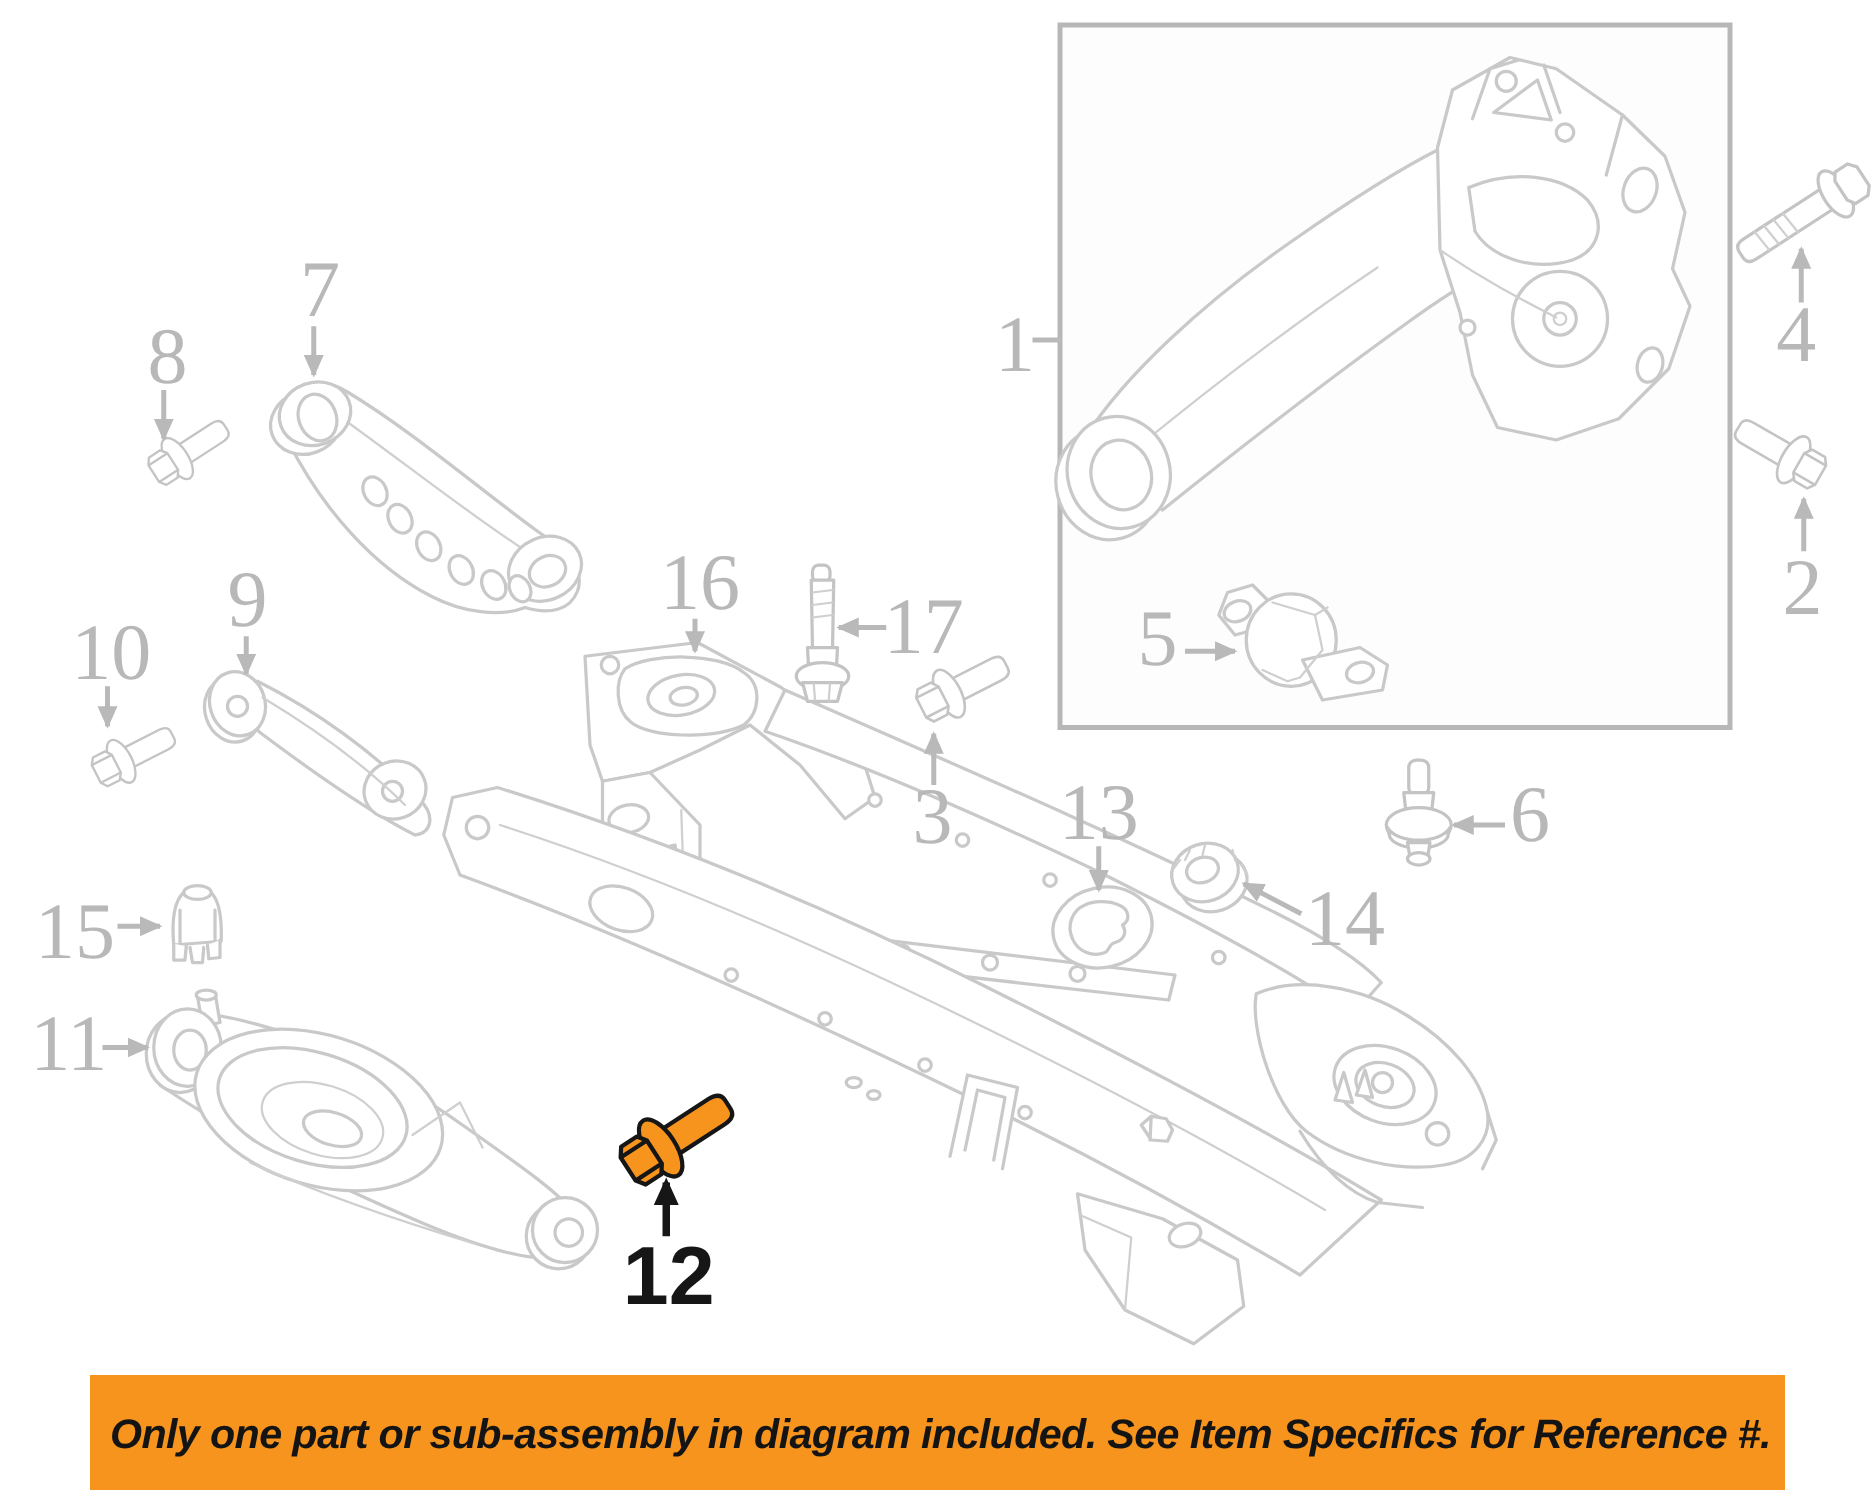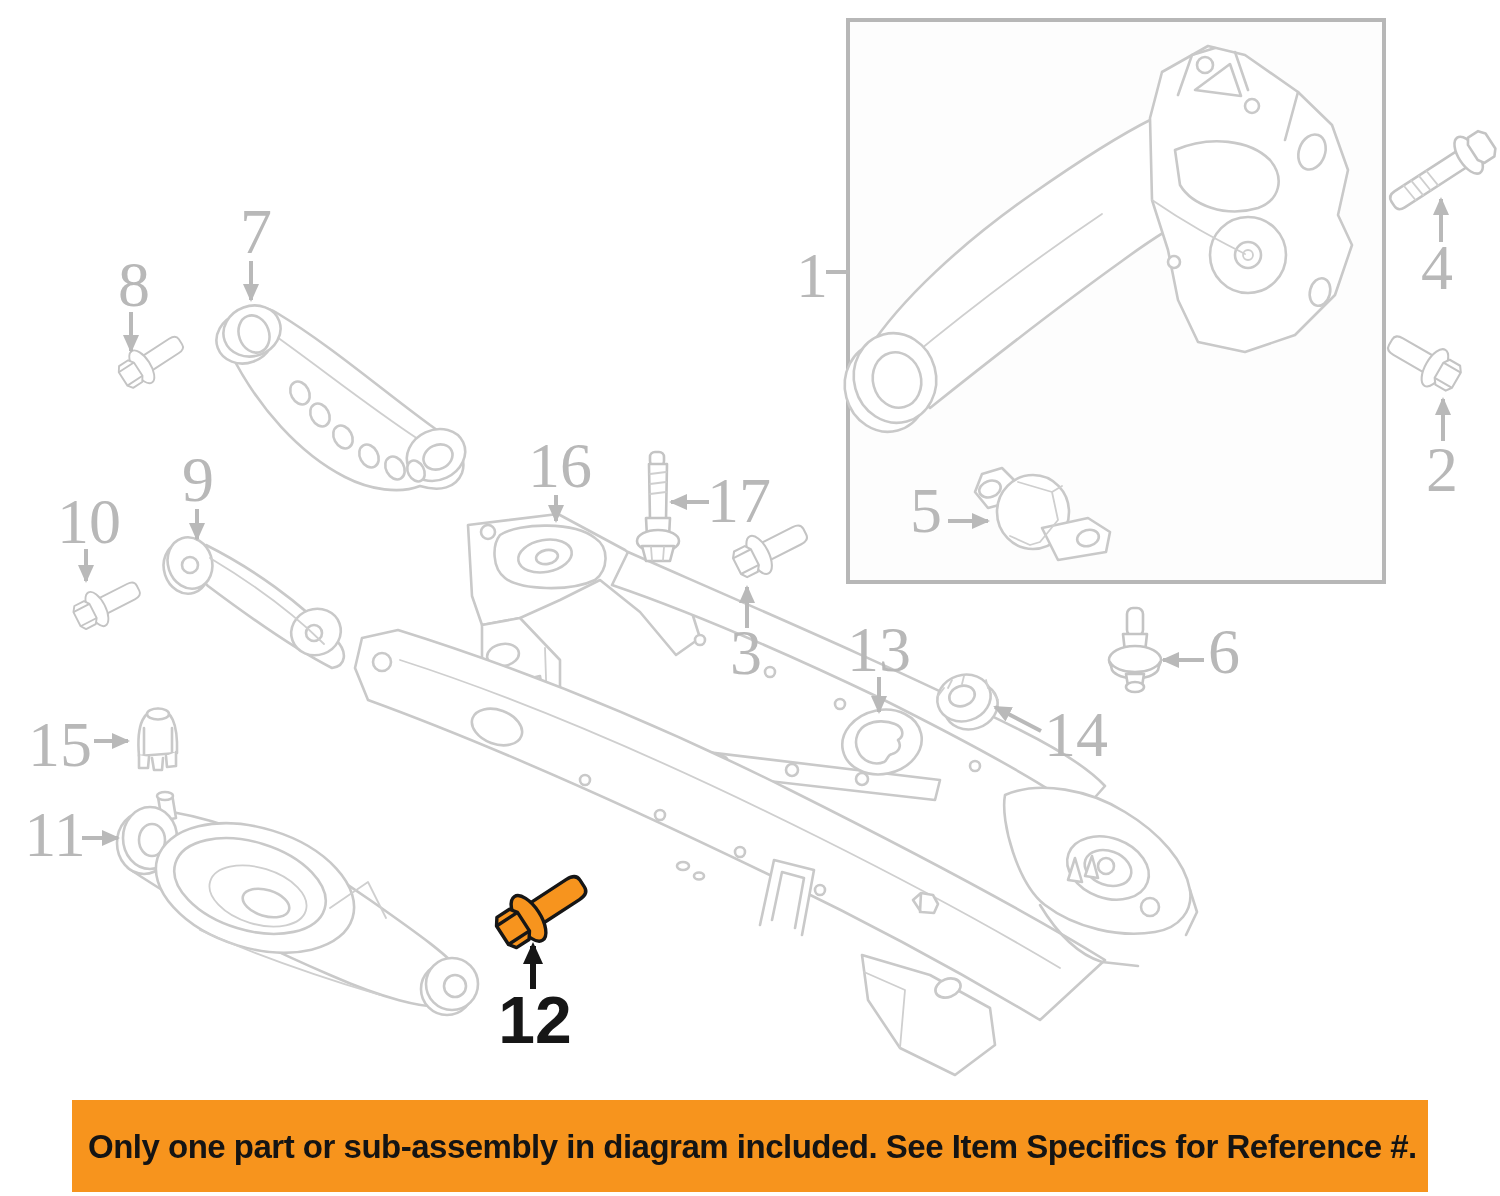"Only one part or sub-assembly" div { font-style: none -> italic }
